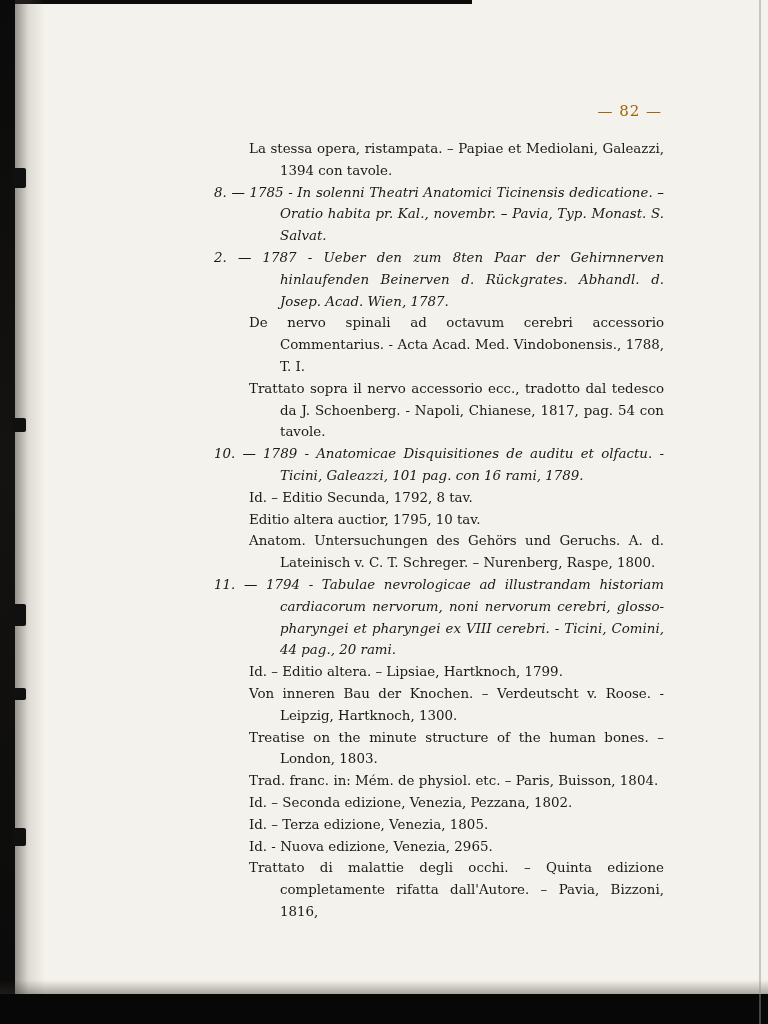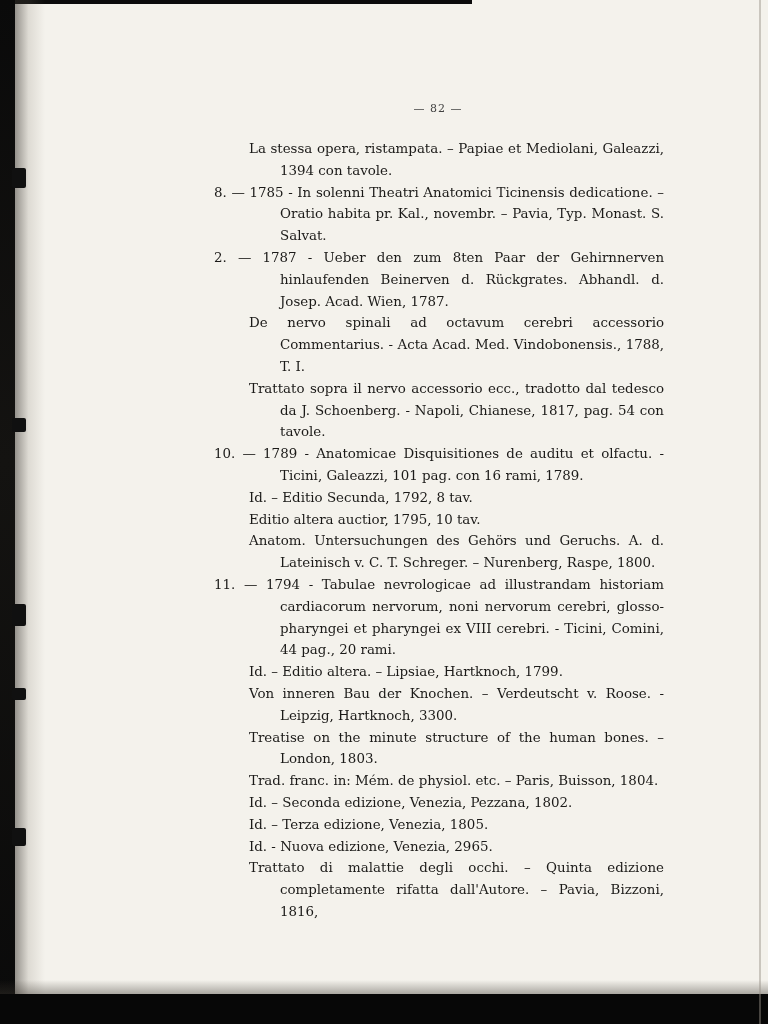"— 82 —" .page-number { color: #404040 -> #a16207; font-size: 11px -> 15px; text-align: center -> right }
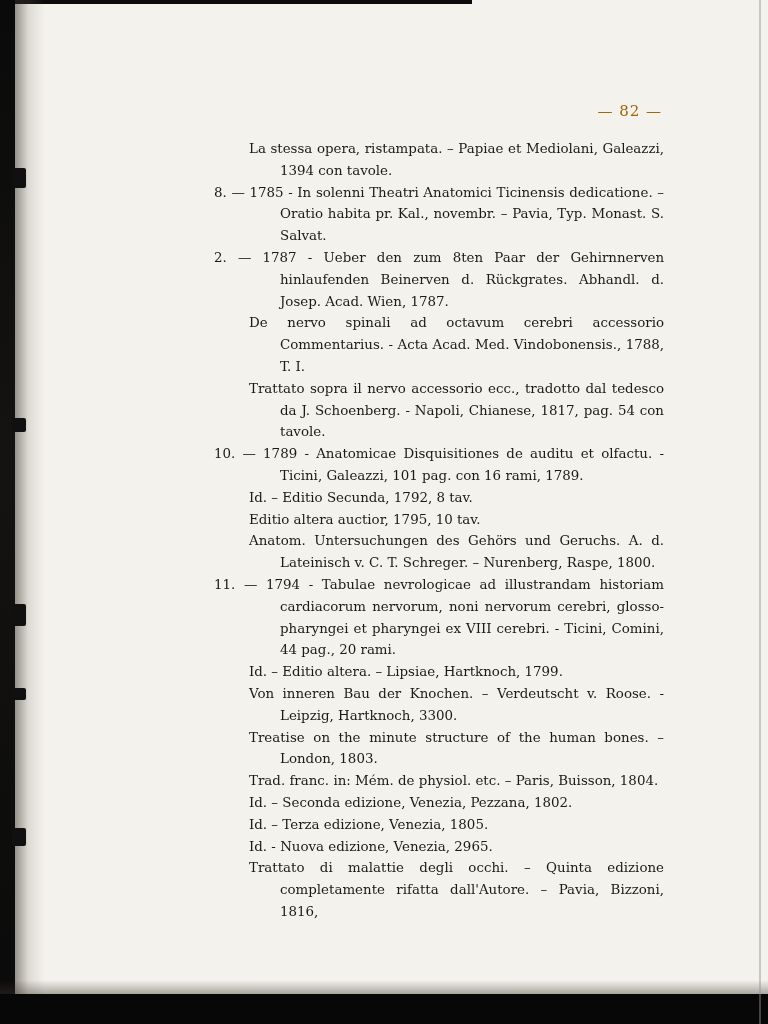"8. — 1785 - In" p.entry.numbered { font-style: none -> italic }
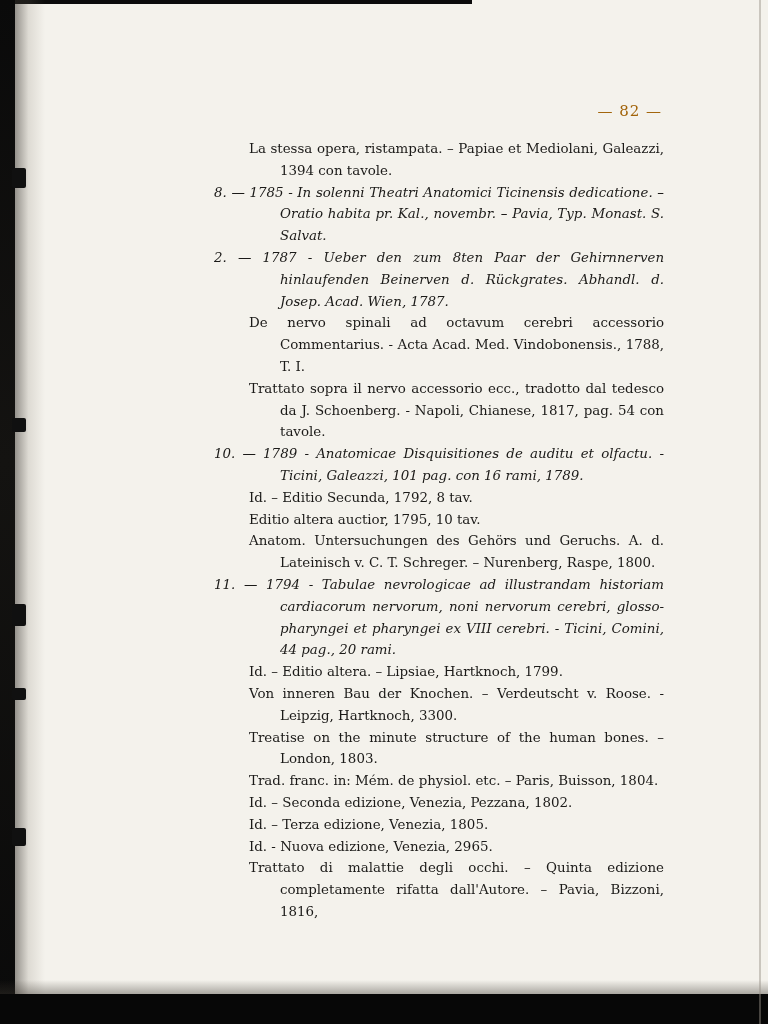"Von inneren Bau der Knochen." span { text: 3300 -> 1300 }
